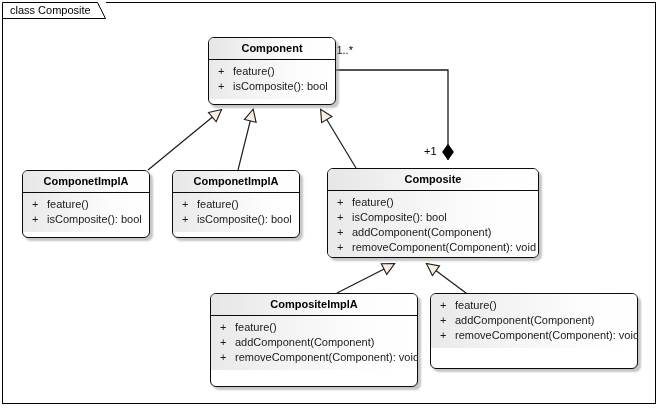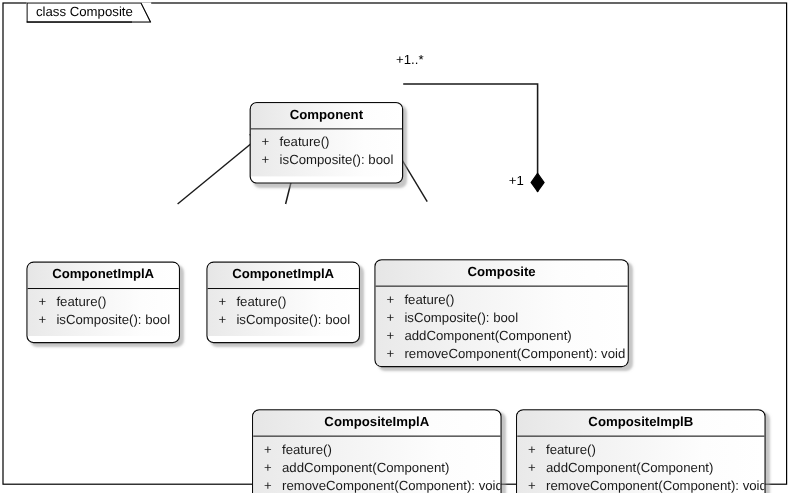"class Composite" .frame-tab { margin-left: 20px -> none }
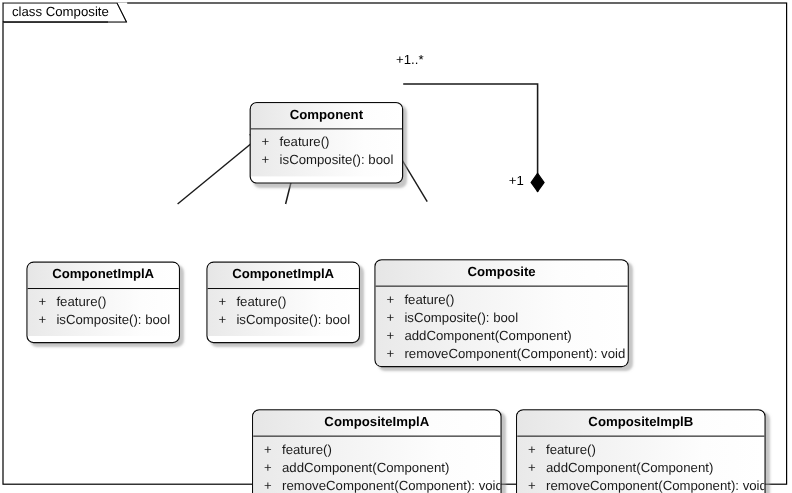"Component" .uml-class { margin-top: 48px -> none }
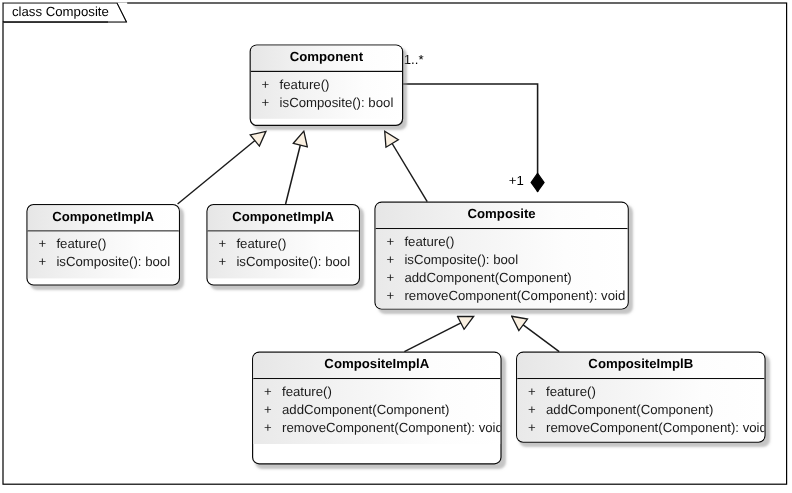"Composite" div.uml-class { left: 312px -> 327px }
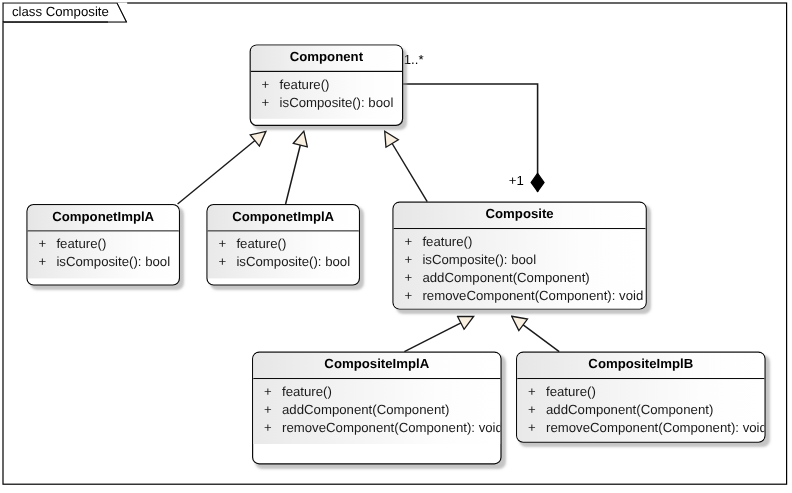"CompositeImplB" div.uml-header { html: <div>CompositeImplB</div> -> none }
